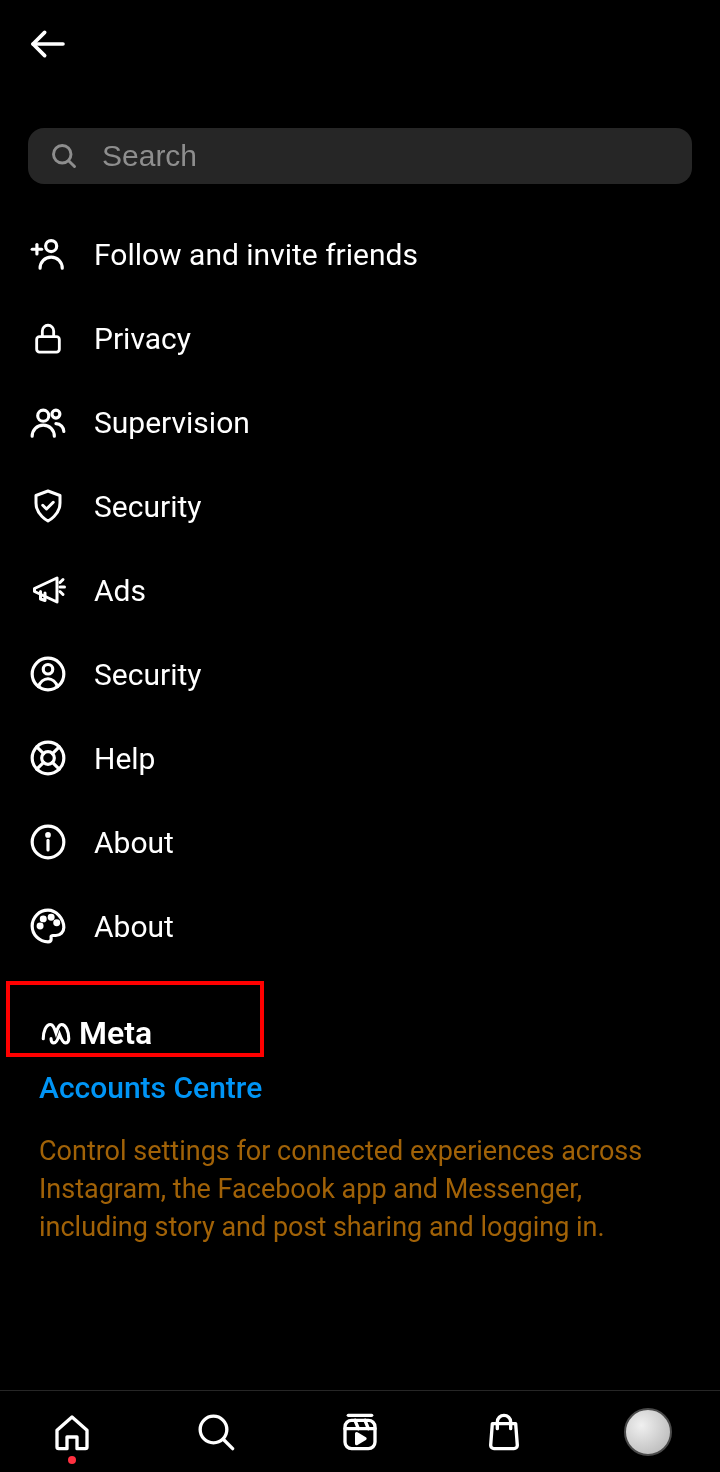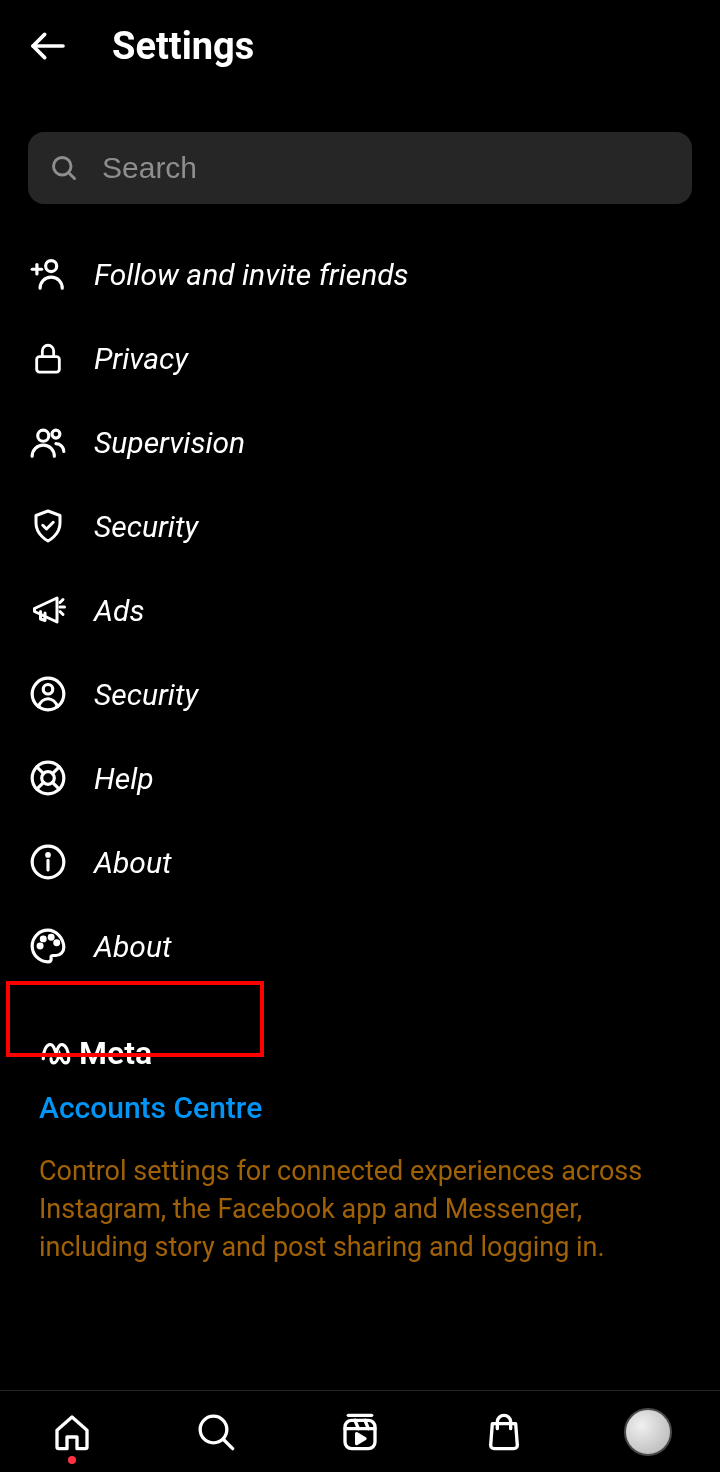"Settings" div.title { html: <div>Settings</div> -> none }
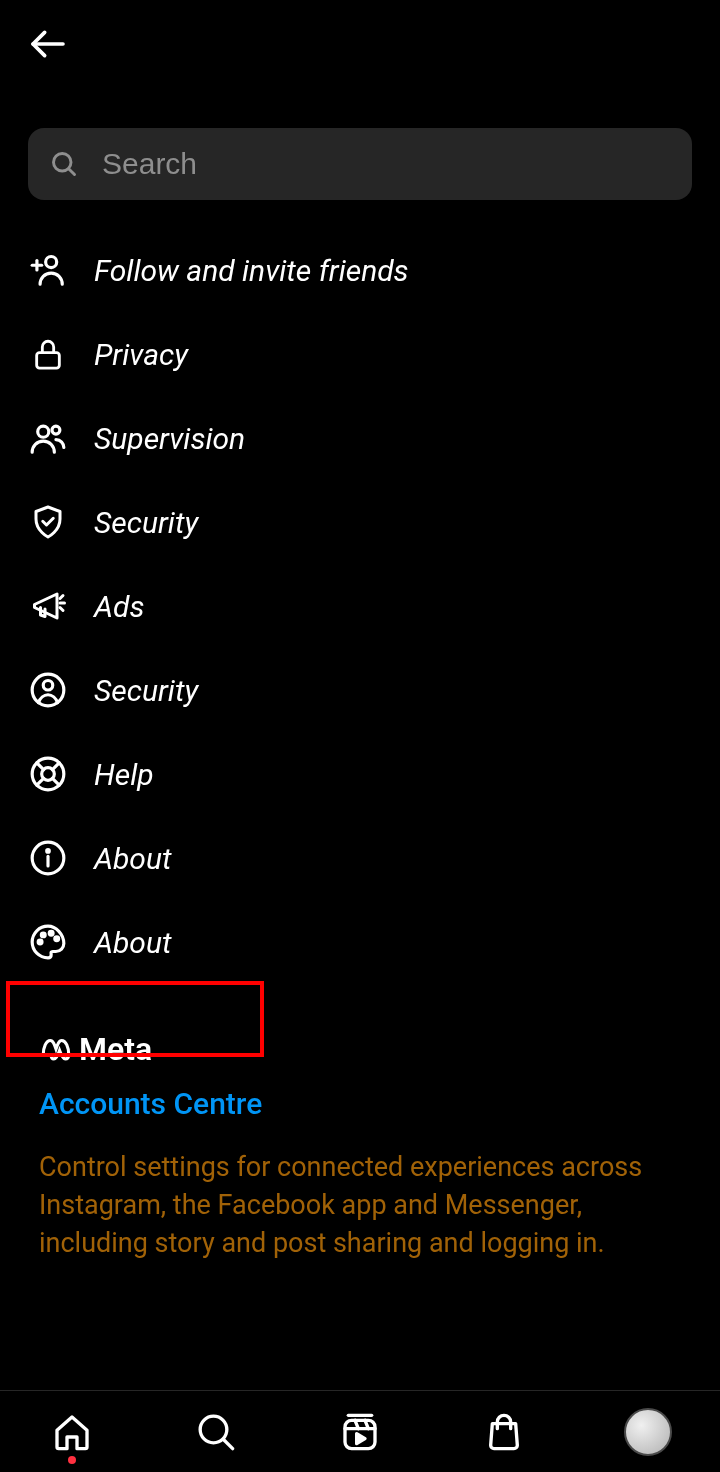"Search" .search-container { height: 72px -> 56px }
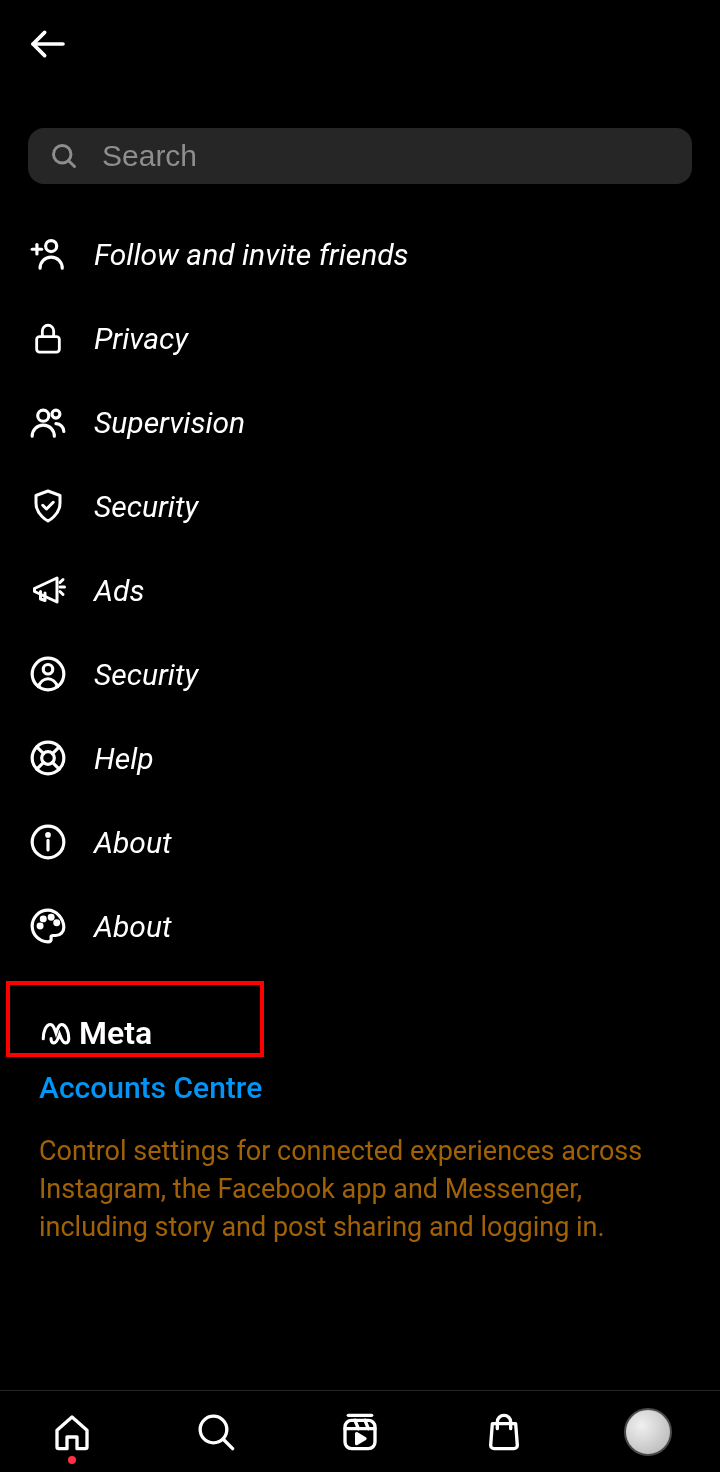"Follow and invite friends" .menu-item { font-style: italic -> none }
